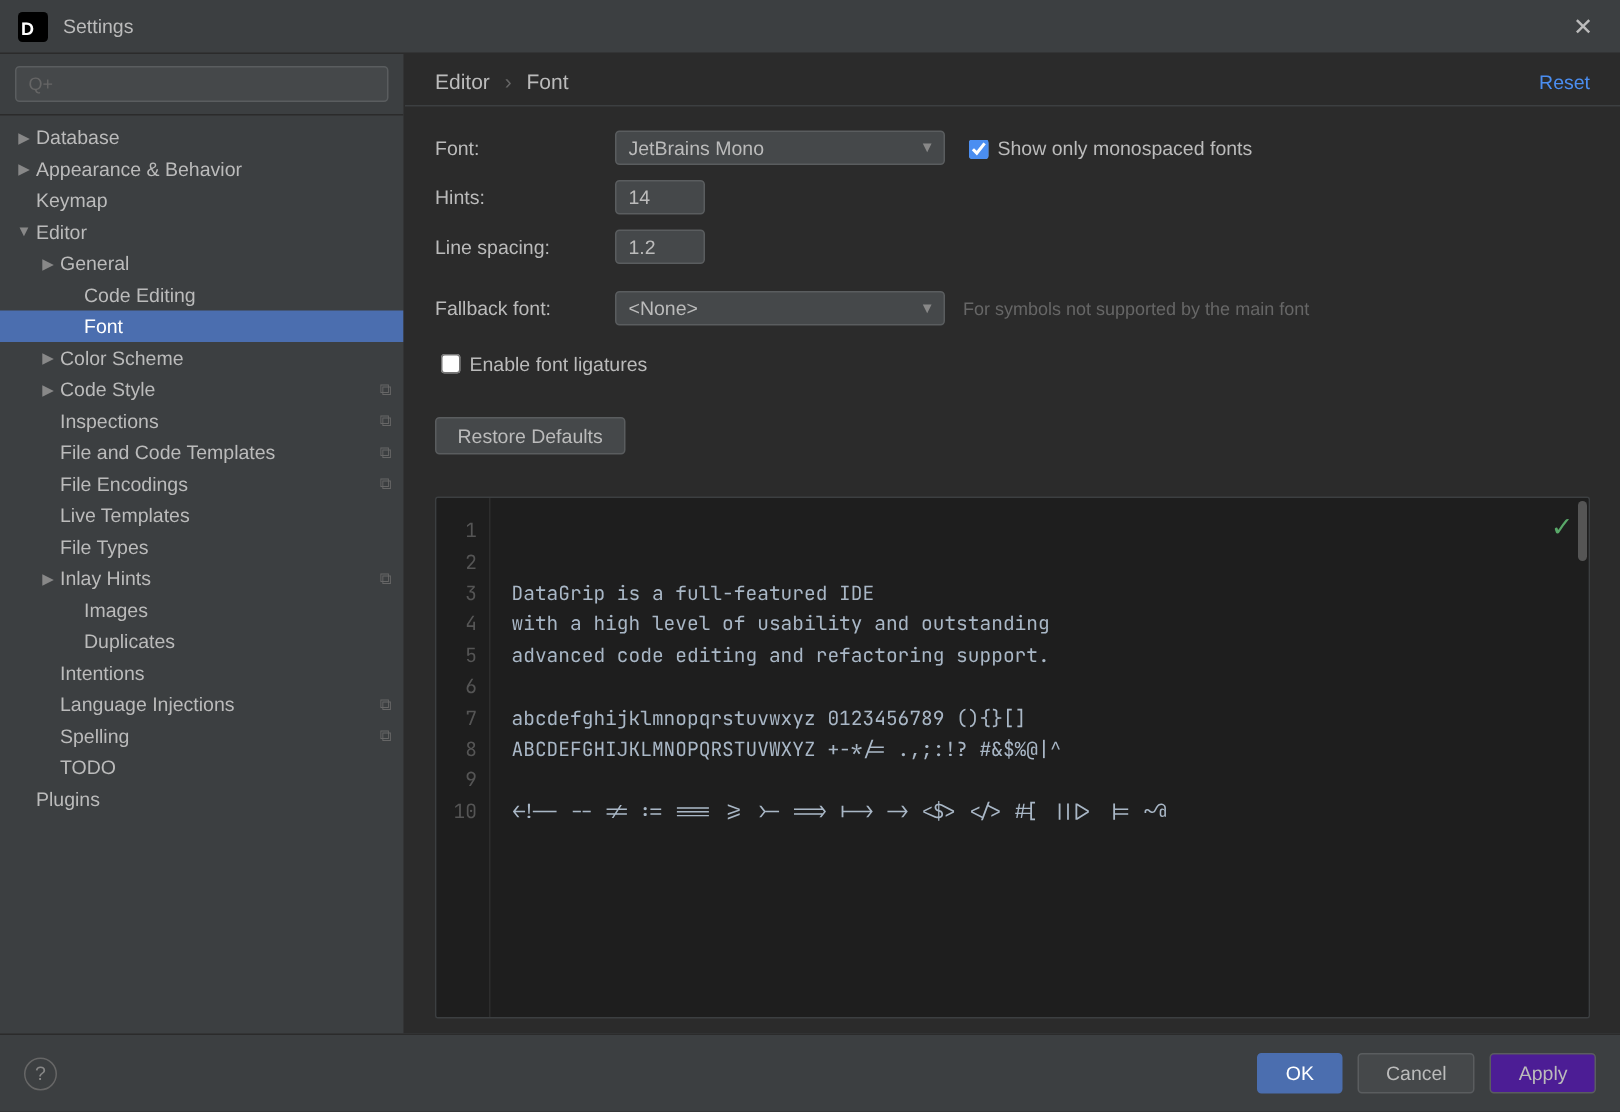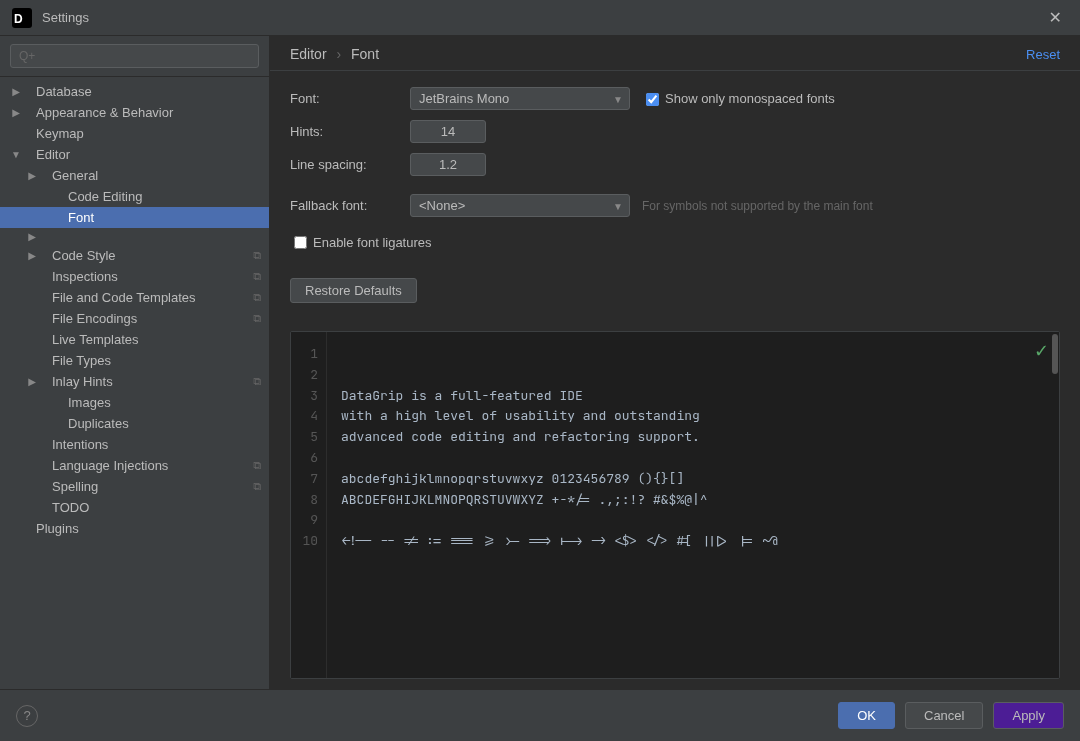"Database" .tree-item .item-label { margin-left: 12px -> none }
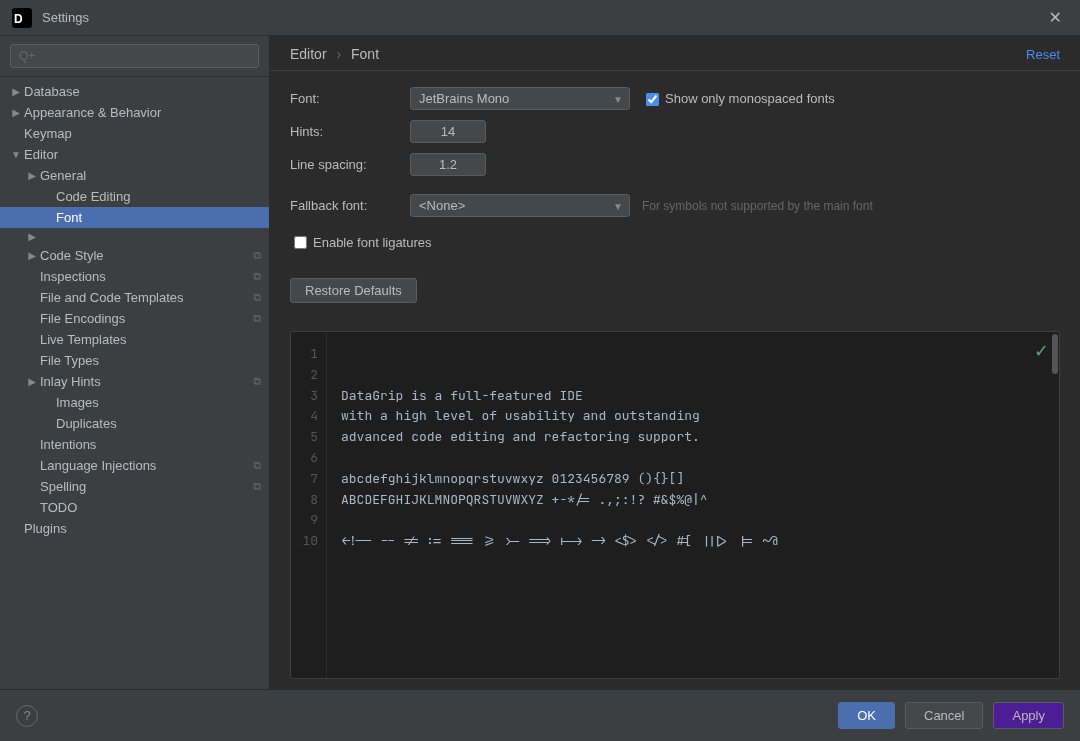"14" .size-input { text-align: center -> left; width: 76px -> 60px }
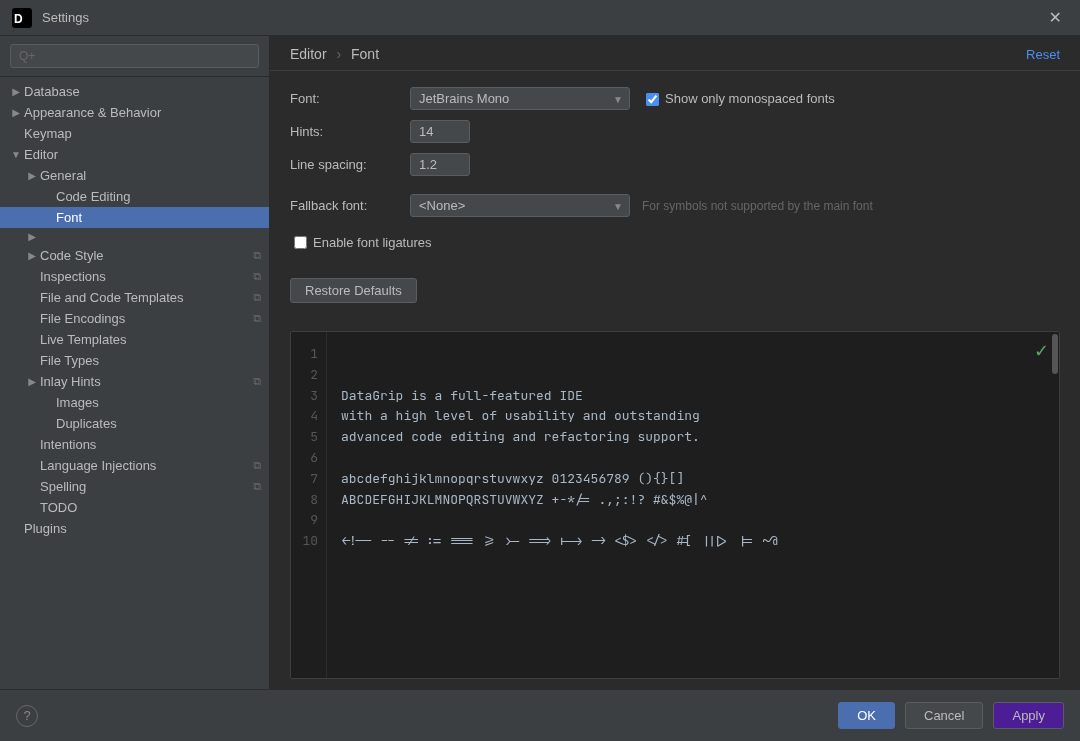"Color Scheme" span.item-label { html: none -> <span>Color Scheme</span> }
